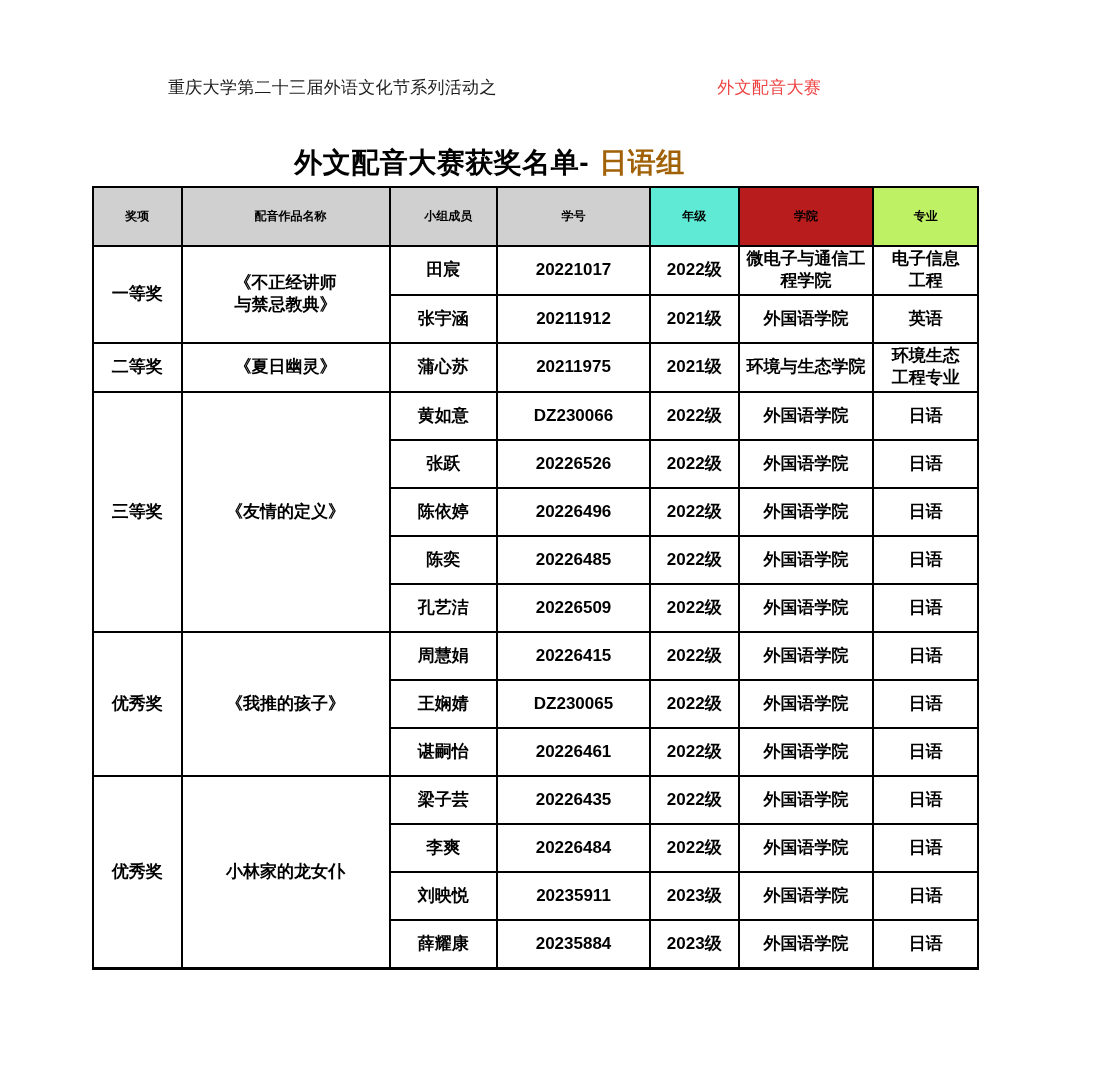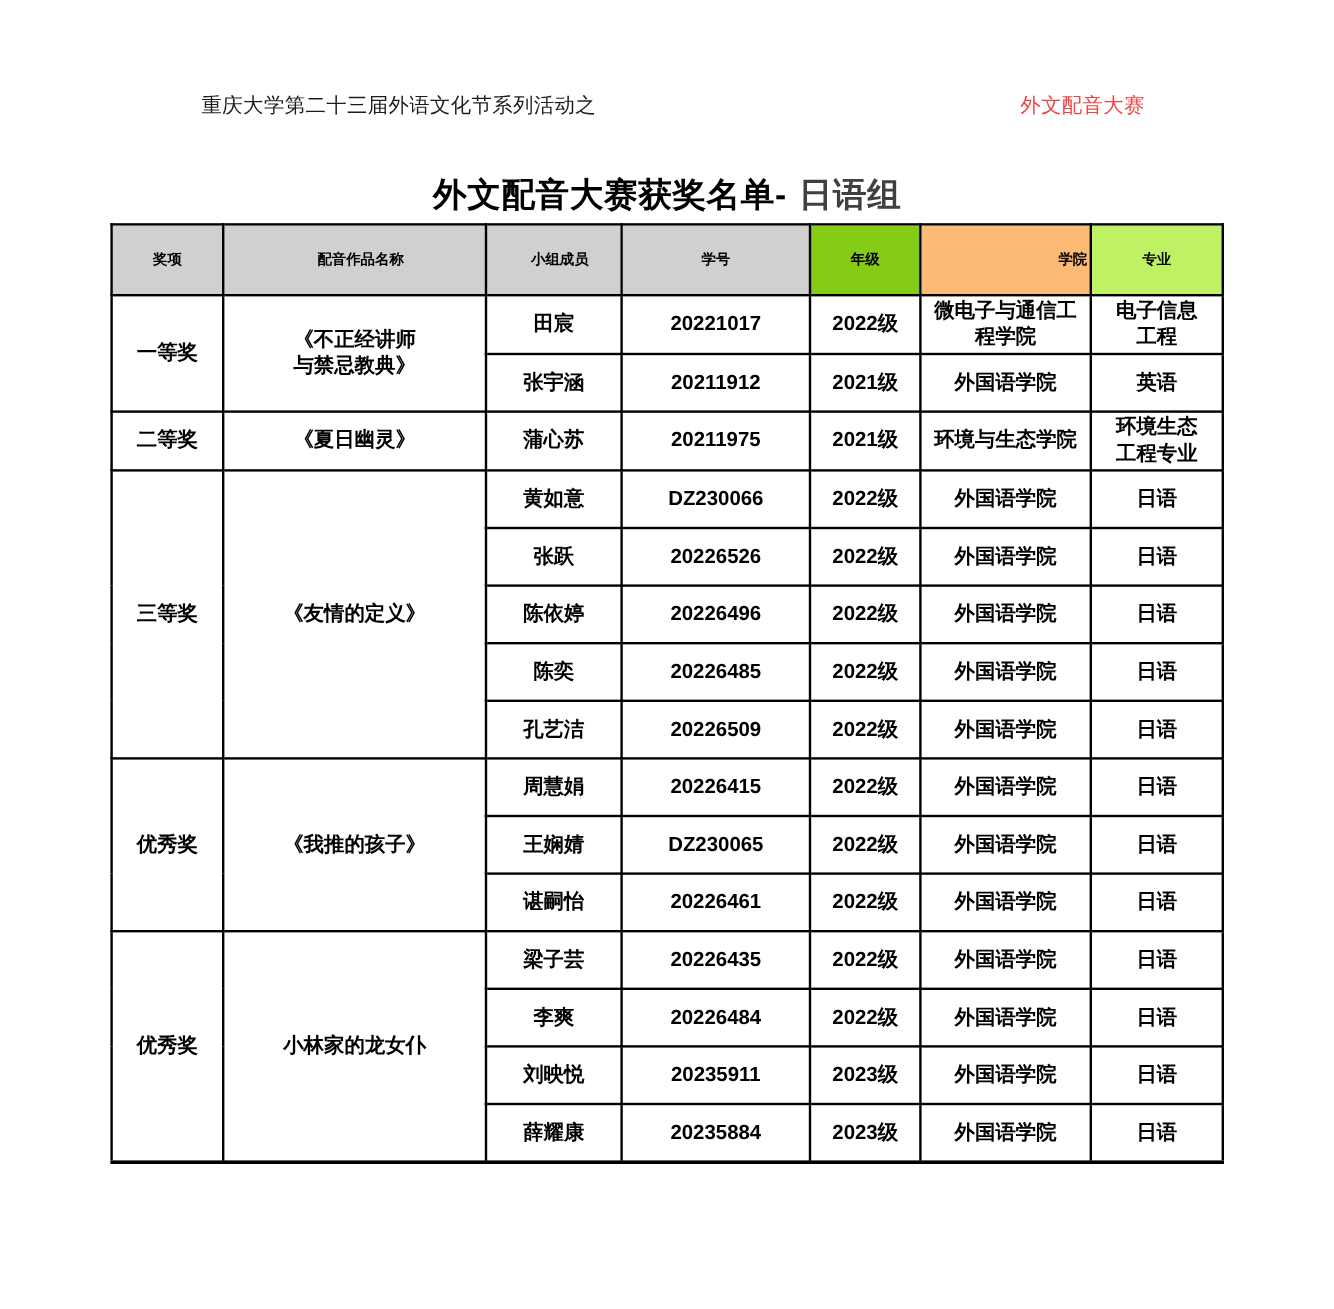"重庆大学第二十三届外语文化节系列活动之" .page { width: 1112px -> 979px }
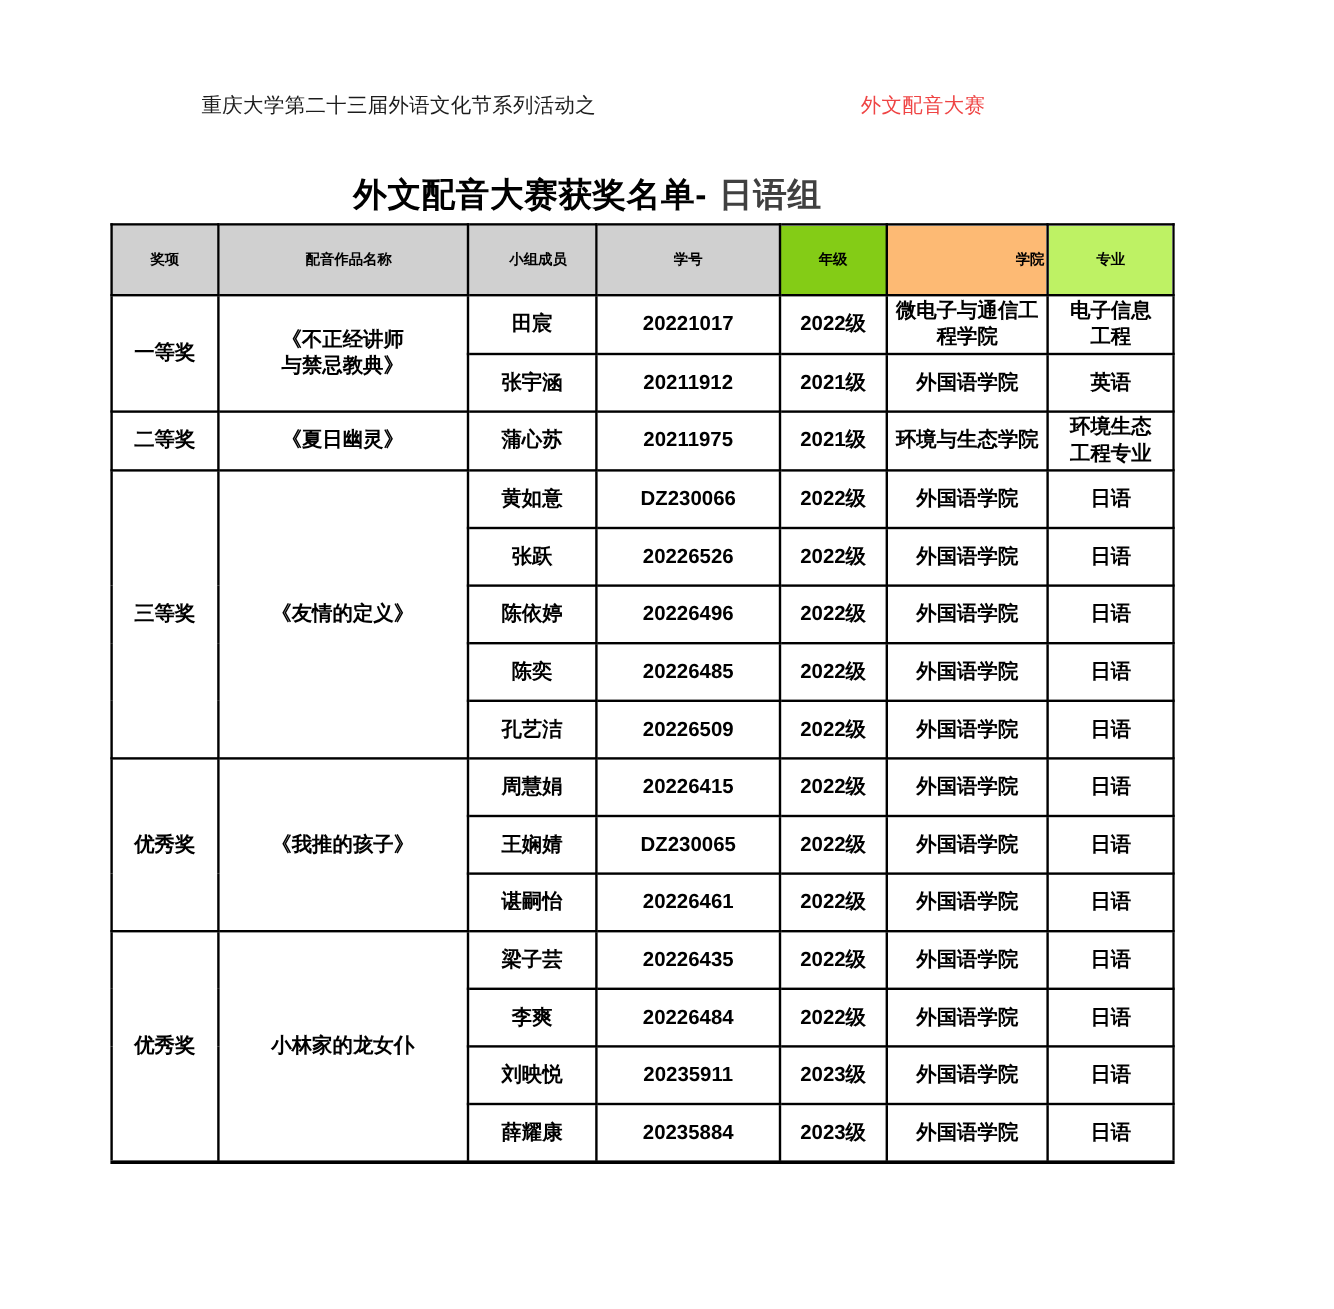"日语组" span.title-red { color: #404040 -> #a16207 }
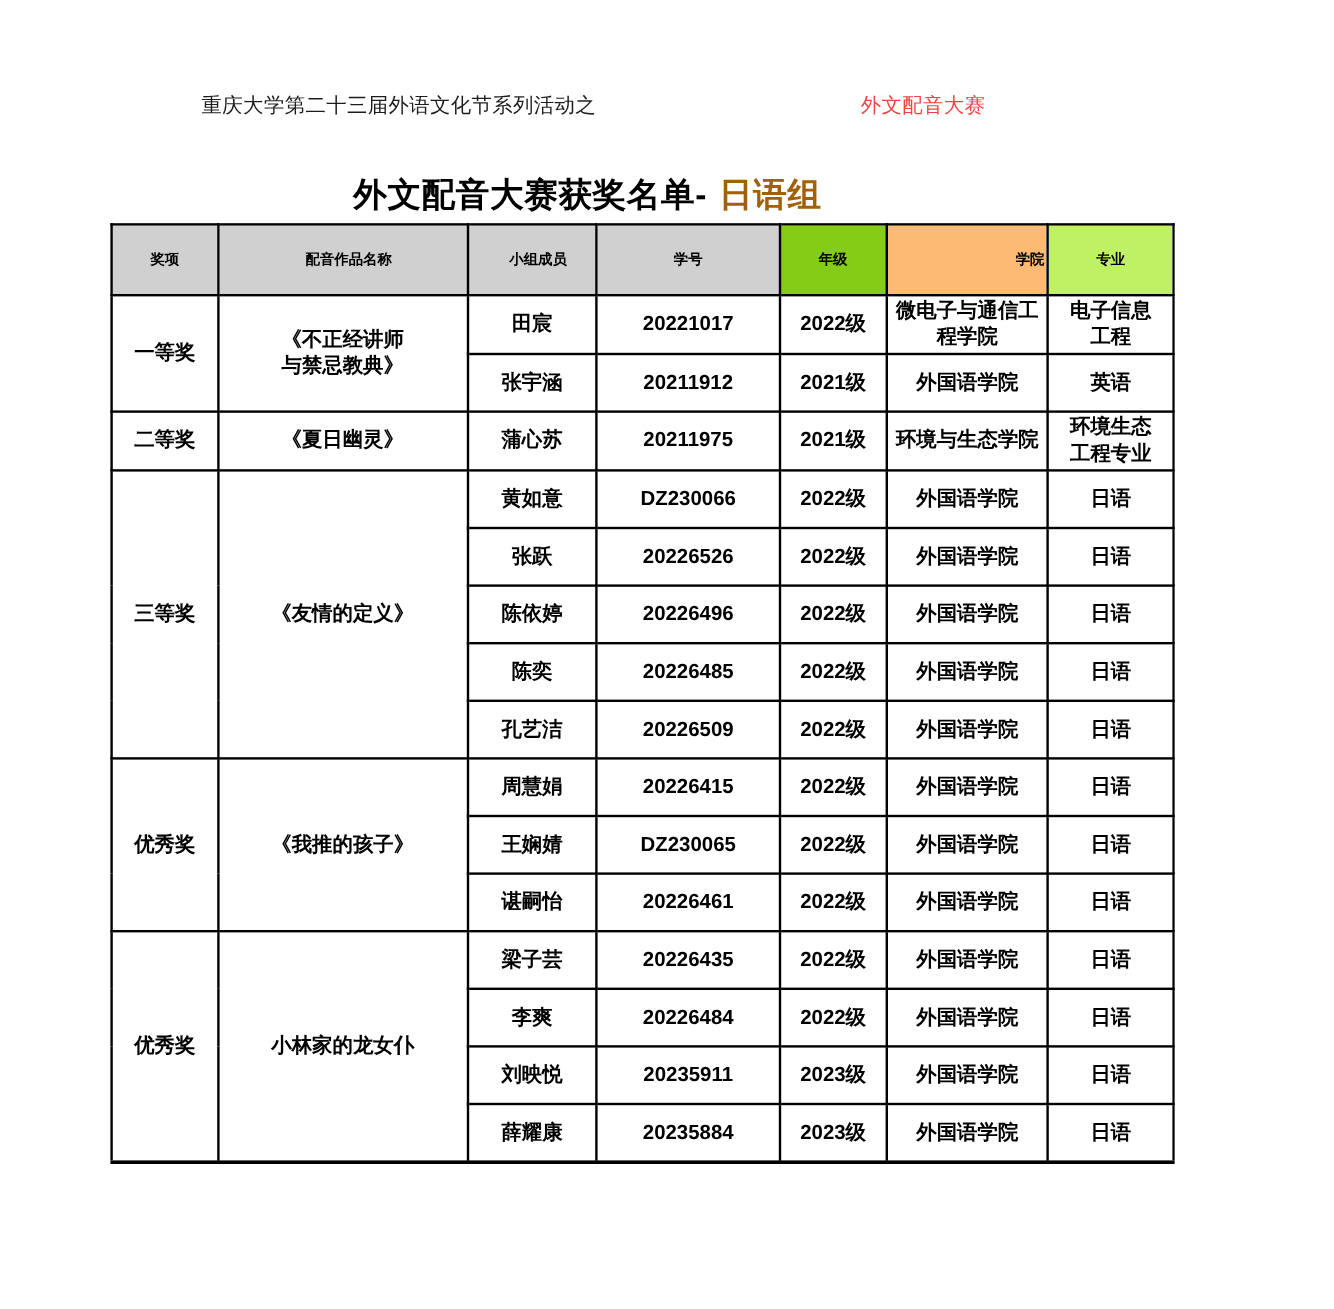"年级" th { background: #84cc16 -> #5eead4 }
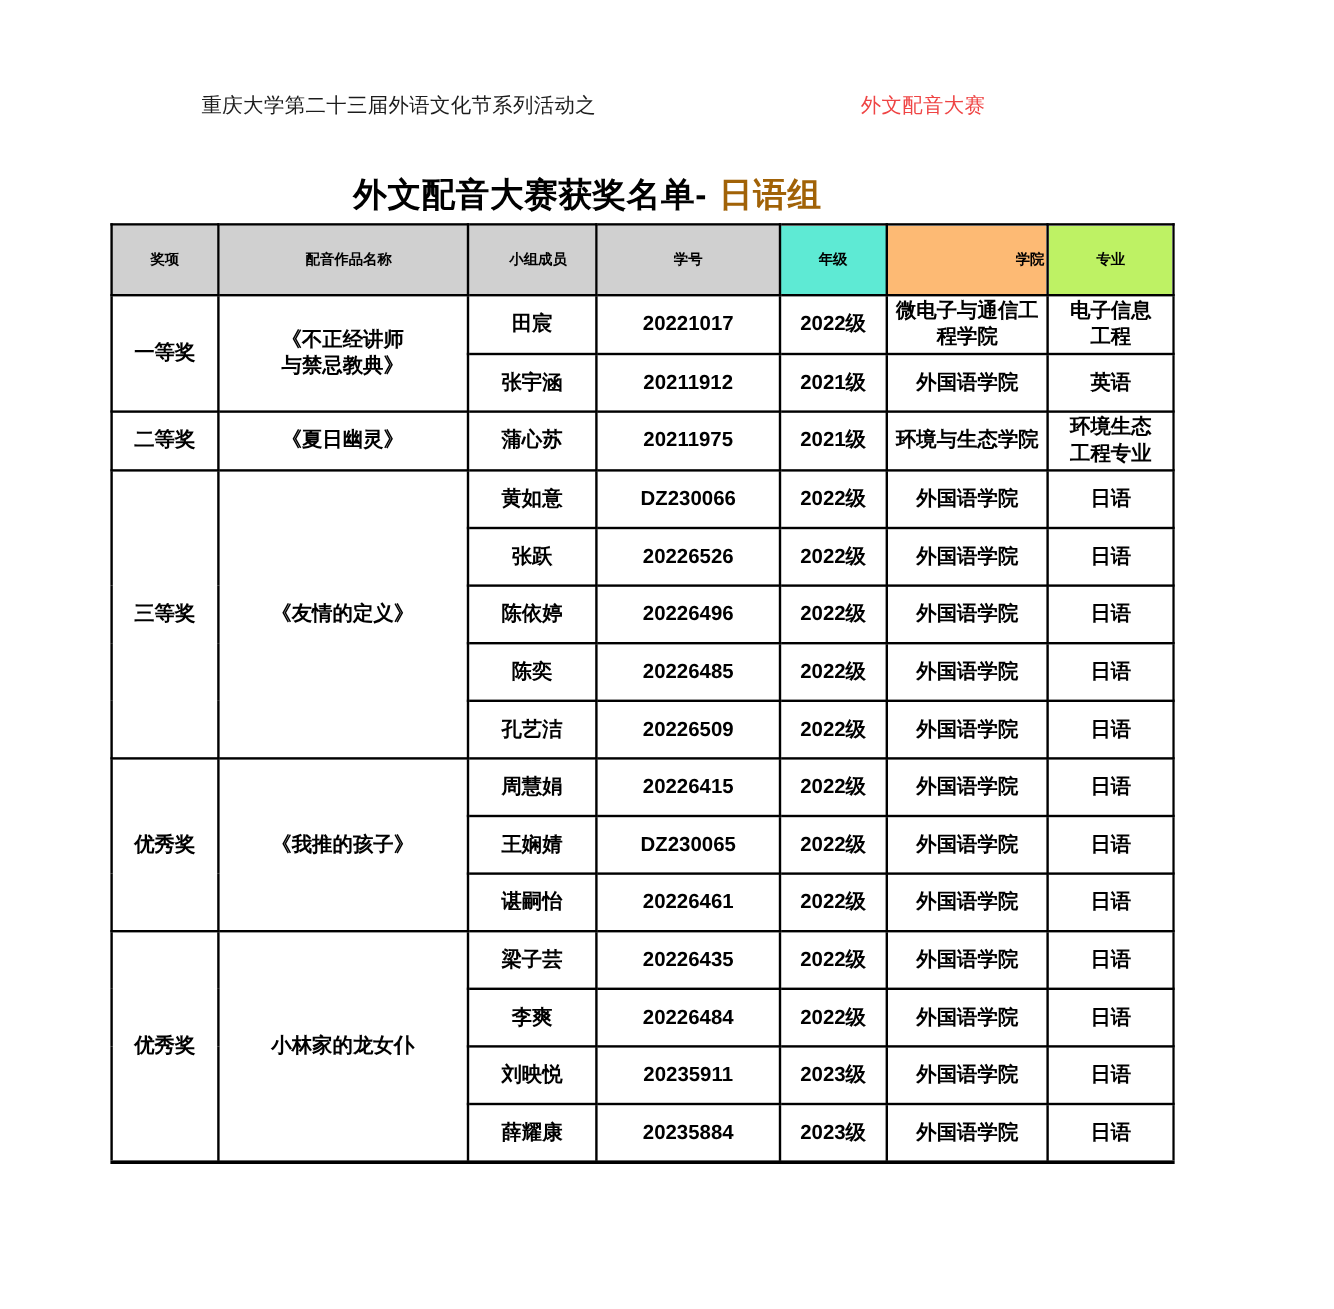"学院" th { background: #fdba74 -> #b91c1c; text-align: right -> none }
